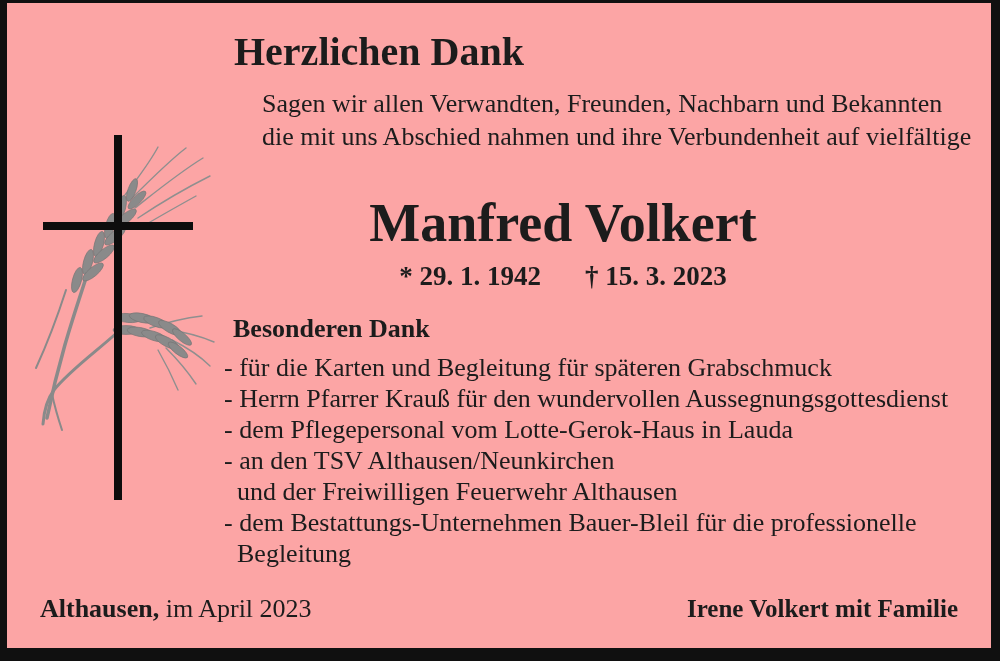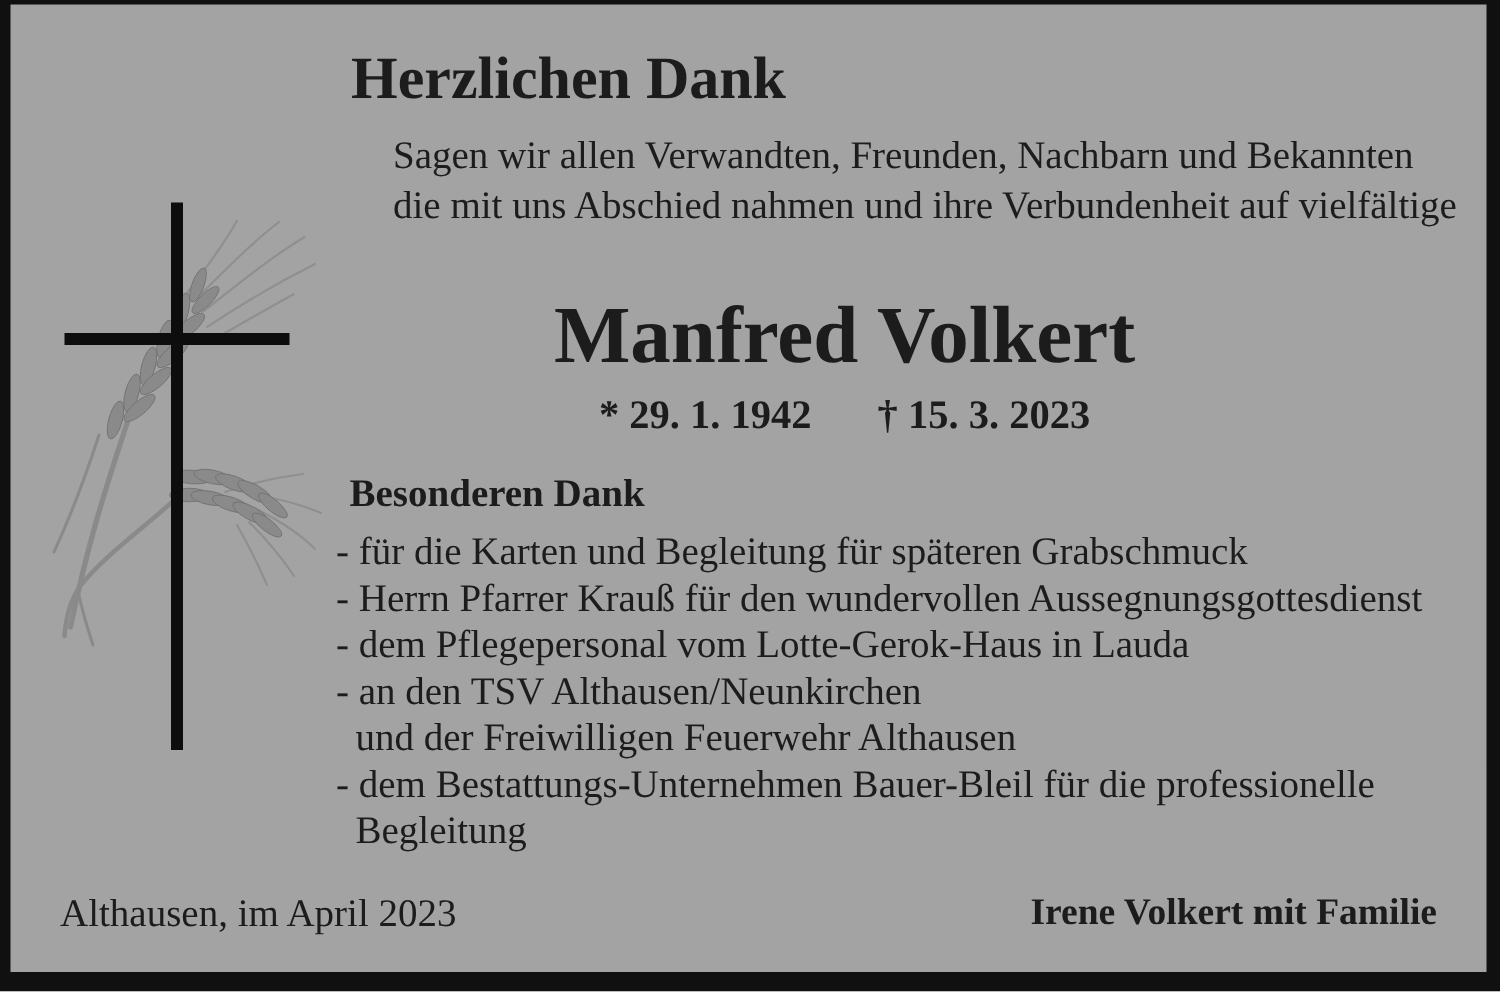"Herzlichen Dank" .ad { background: #a3a3a3 -> #fca5a5 }
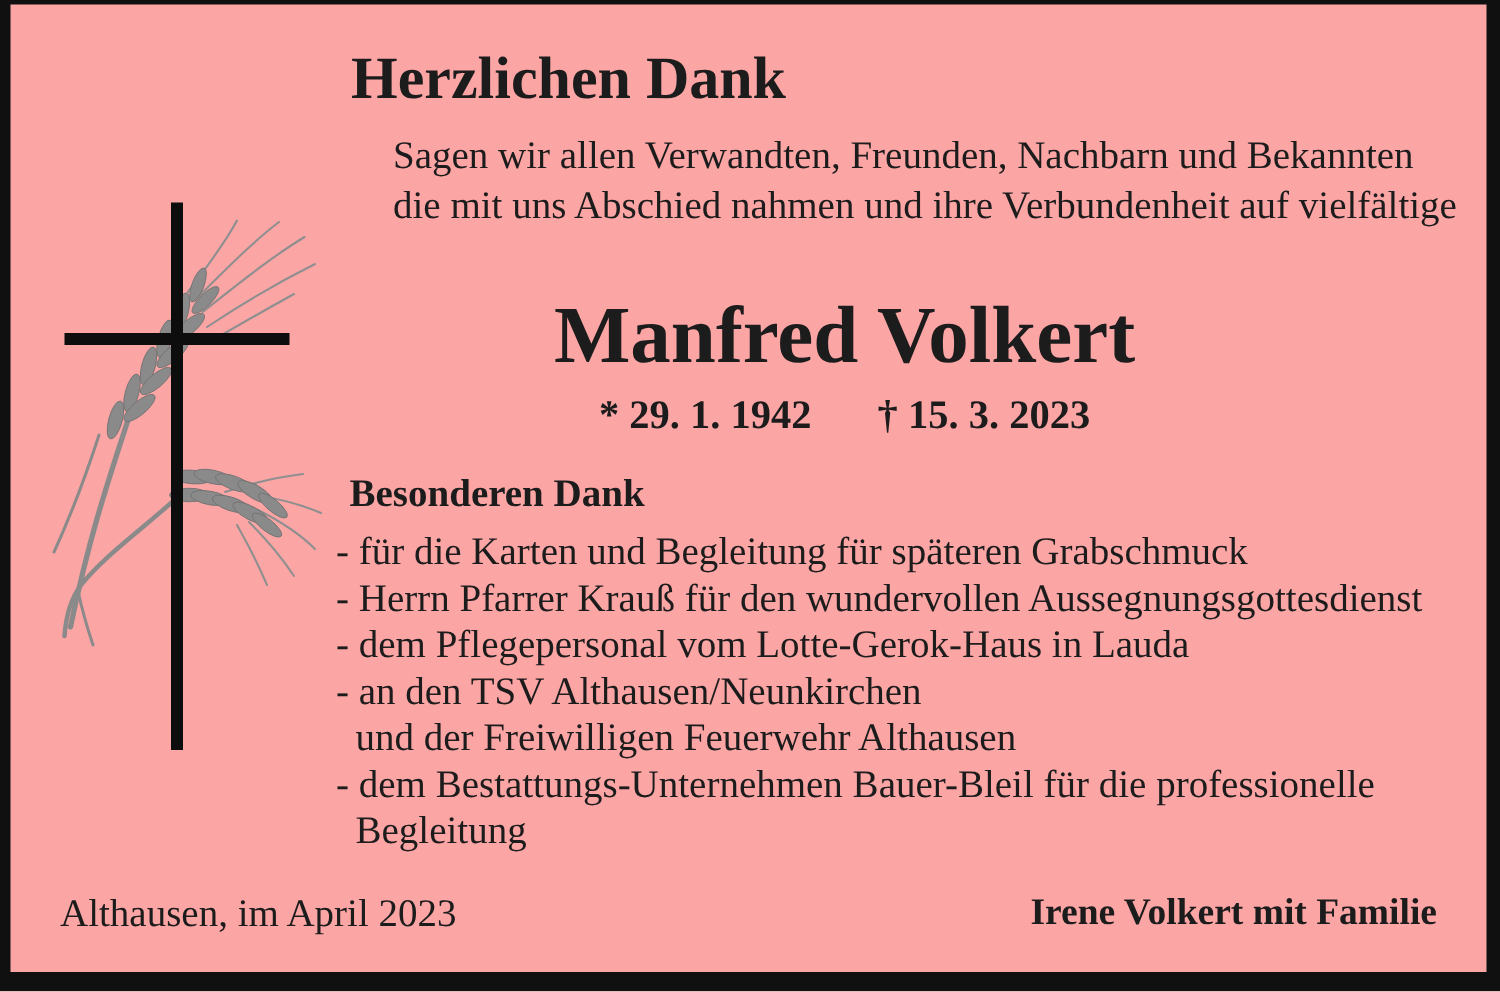"Althausen," .place-date .b { font-weight: normal -> bold }
